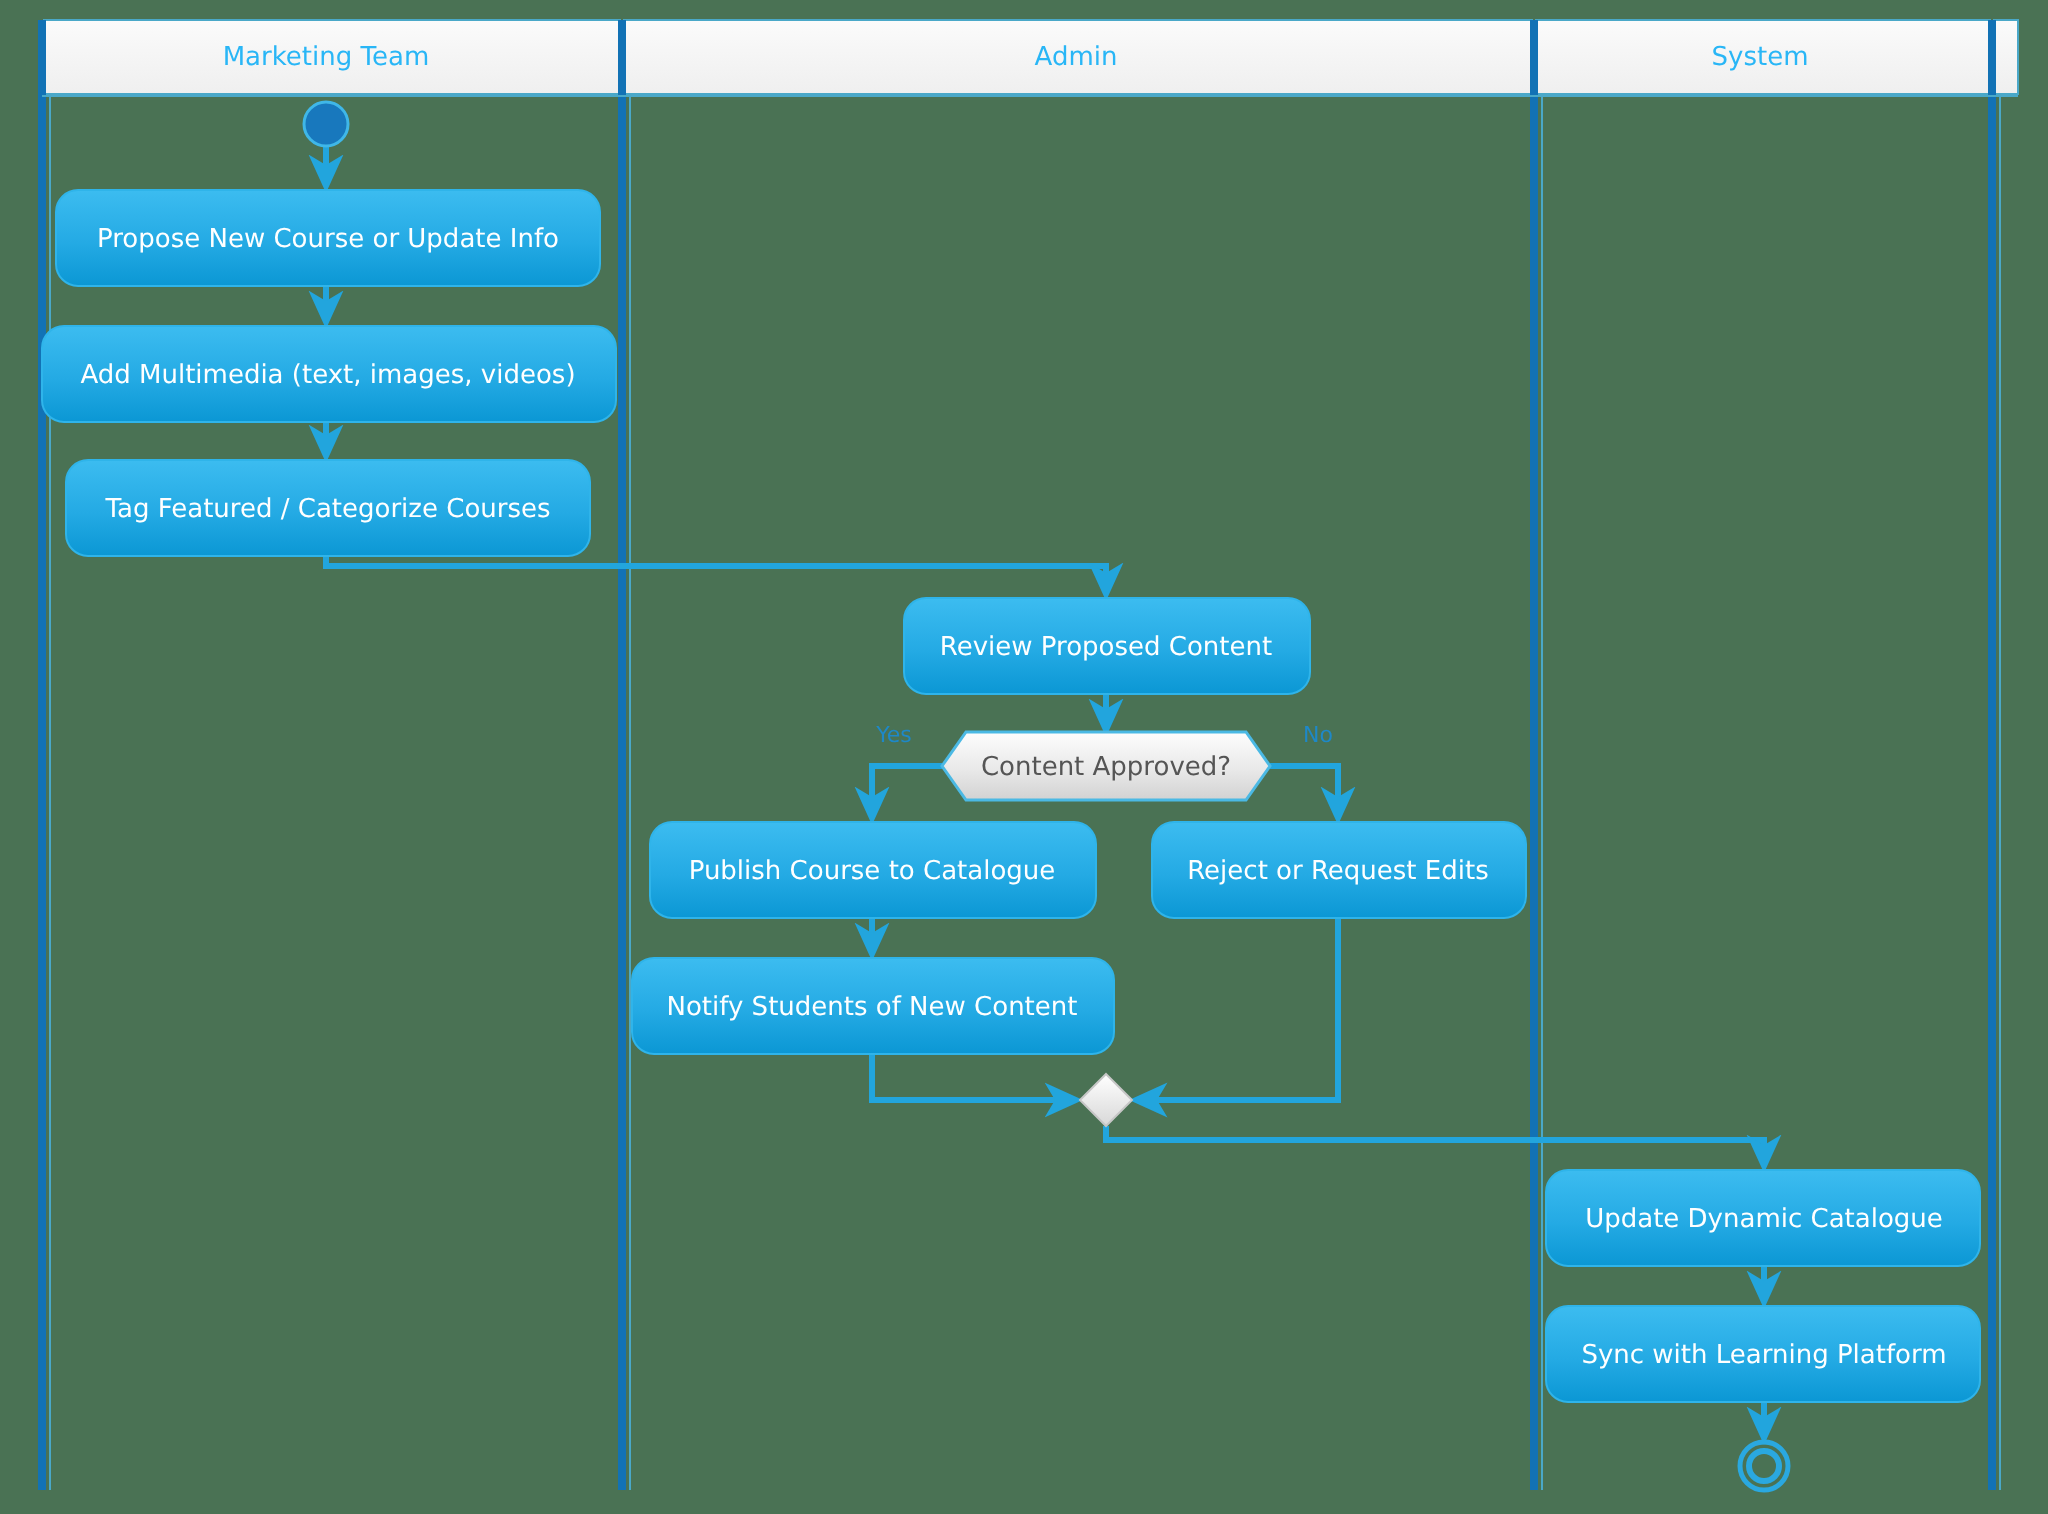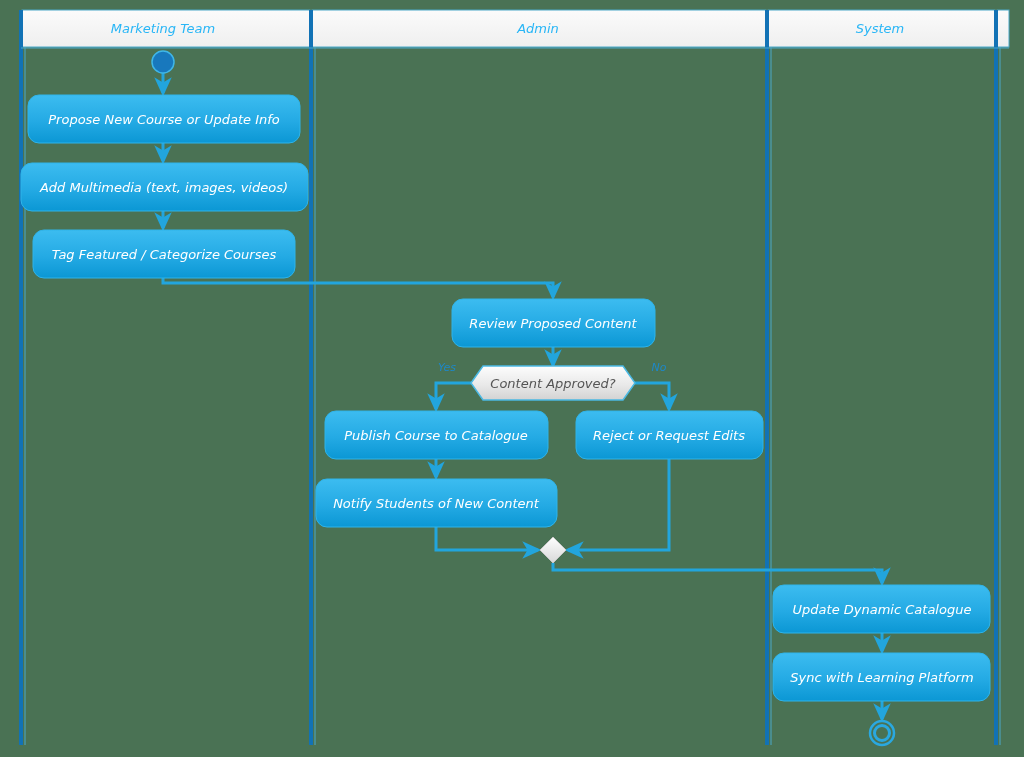"Marketing Team" #stage { font-style: italic -> none }
